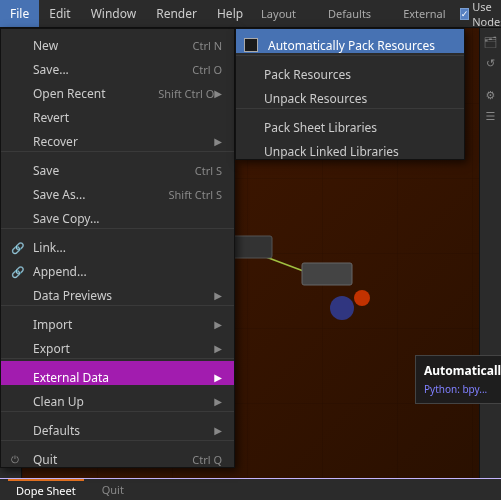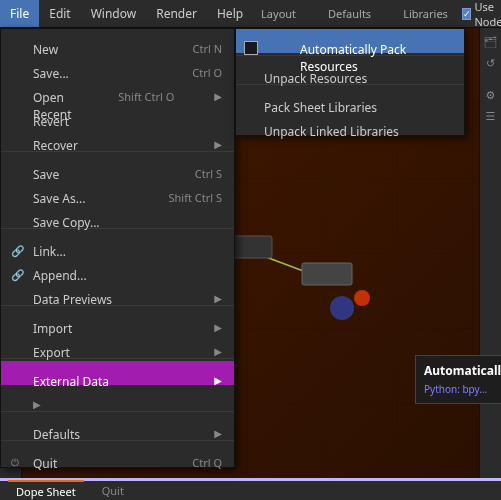"Libraries" div.layout-tab { text: Libraries -> External }
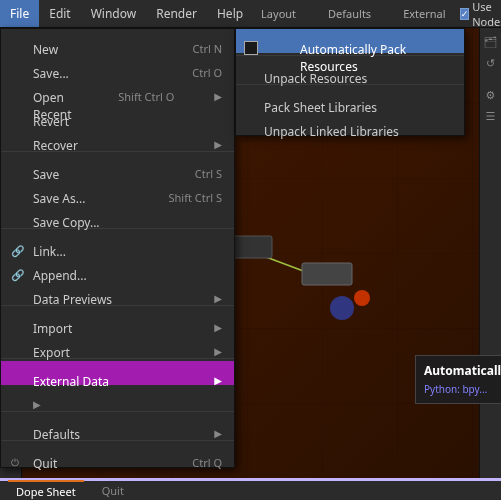"New" .dropdown-item { align-items: flex-start -> center; gap: 40px -> none }
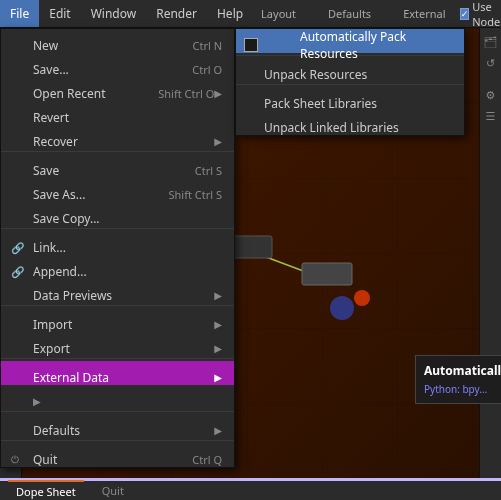"Automatically Pack Resources" span.item-label { margin-left: 32px -> none }
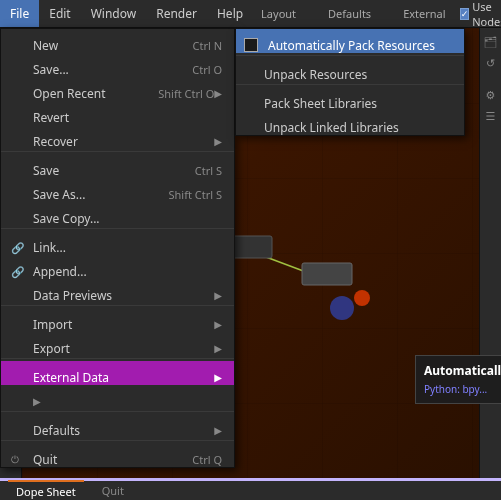"Pack Resources" div.dropdown-item { html: none -> <div> <span>Pack Resources</span> </div> }
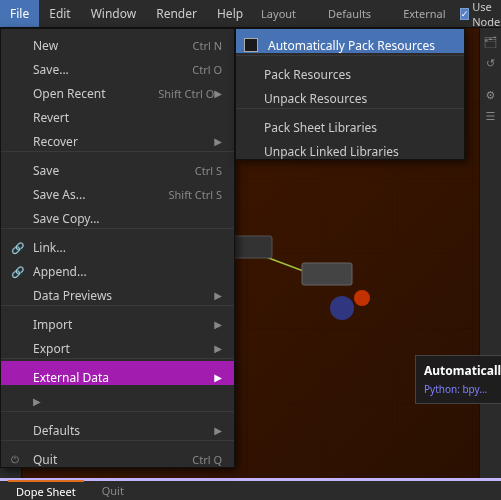"Clean Up" span.item-label { html: none -> <span>Clean Up</span> }
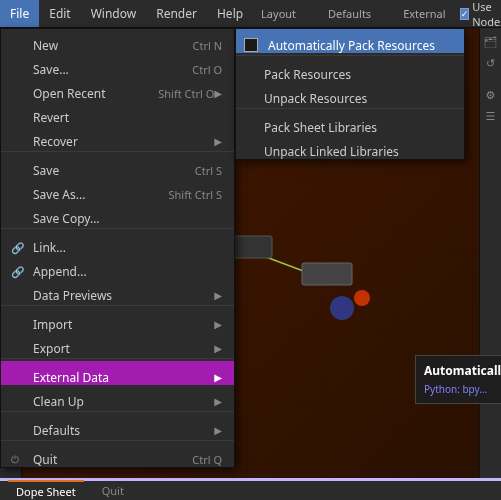"Dope Sheet" .bottom-bar { border-top: 3px solid #c4b5fd -> 1px solid #c4b5fd }
